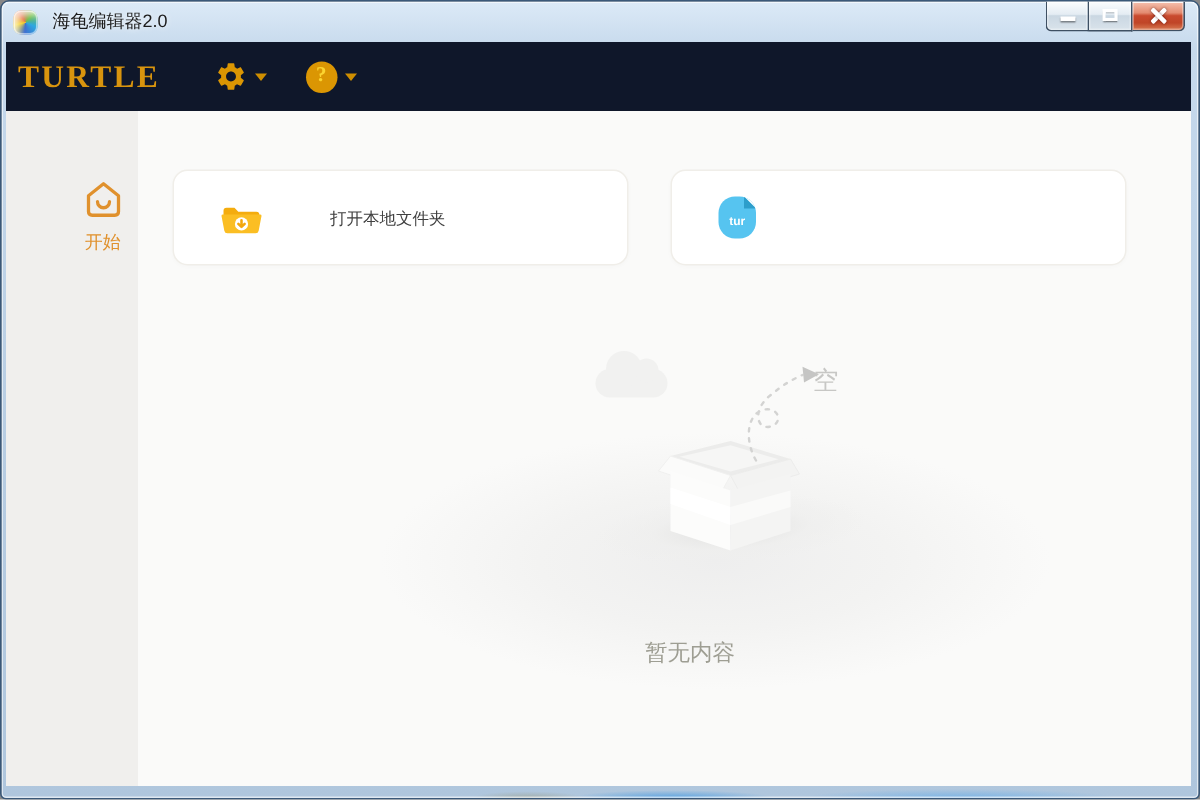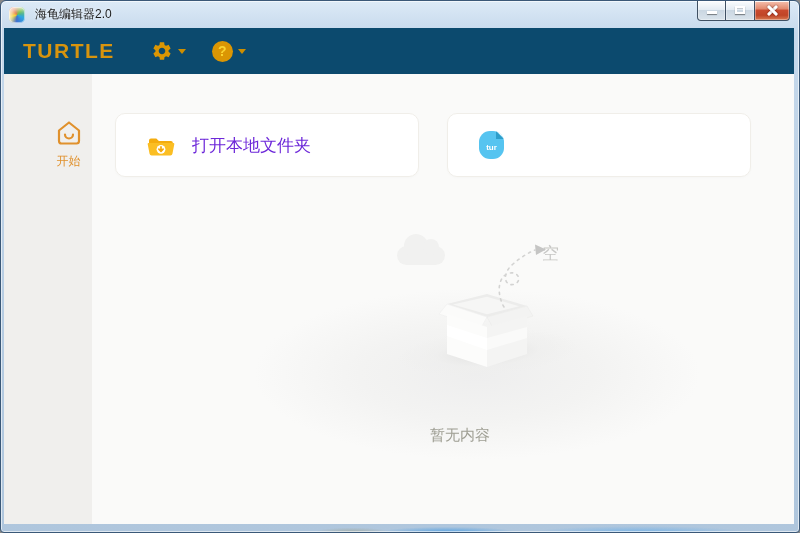"TURTLE" .brandbar { background: #0c4a6e -> #0f172a; font-family: none -> Liberation Serif, serif; padding-left: 19px -> 8px }
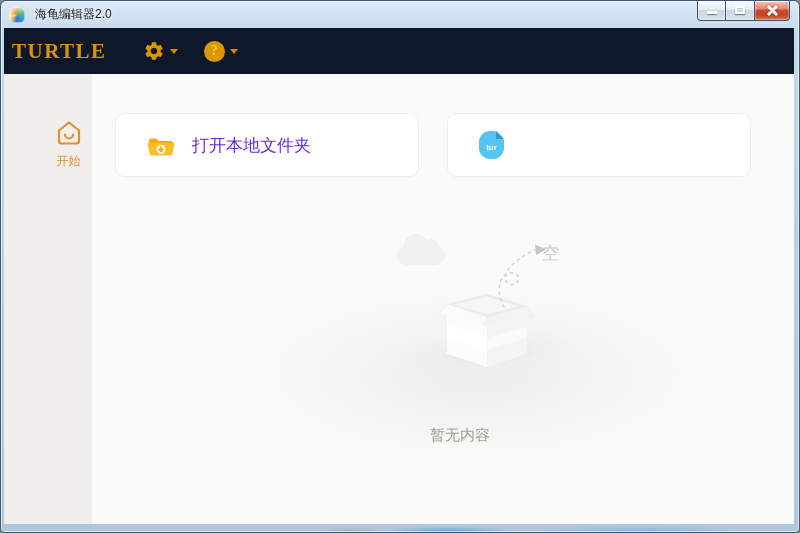"打开本地文件夹" .card-label { color: #6d28d9 -> #404040; font-size: 17px -> 11px; margin-left: none -> 28px }
